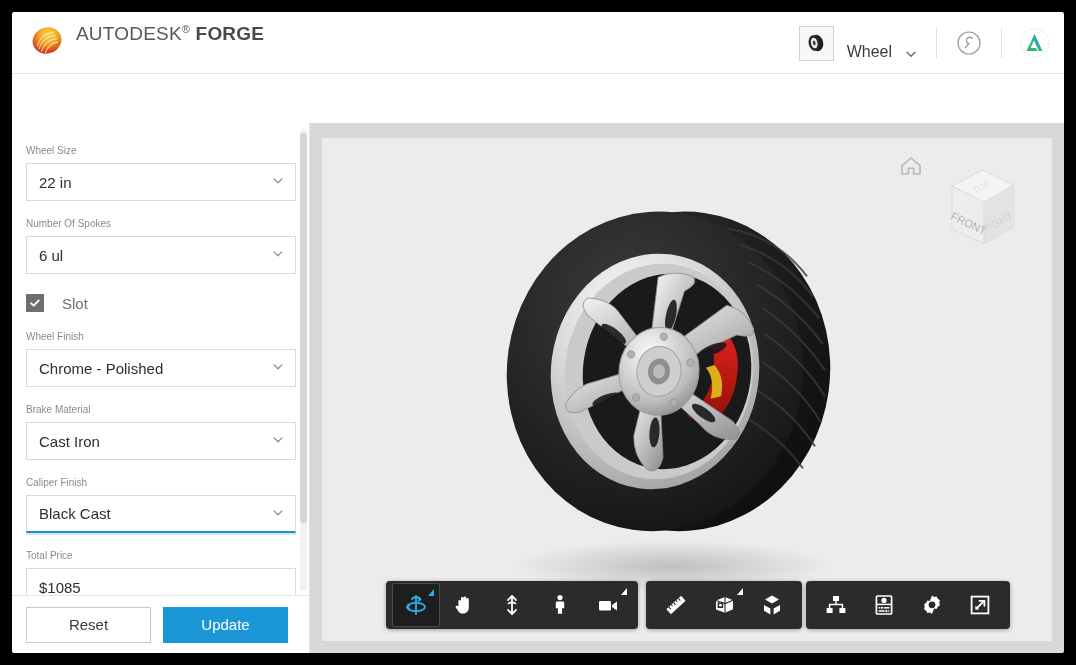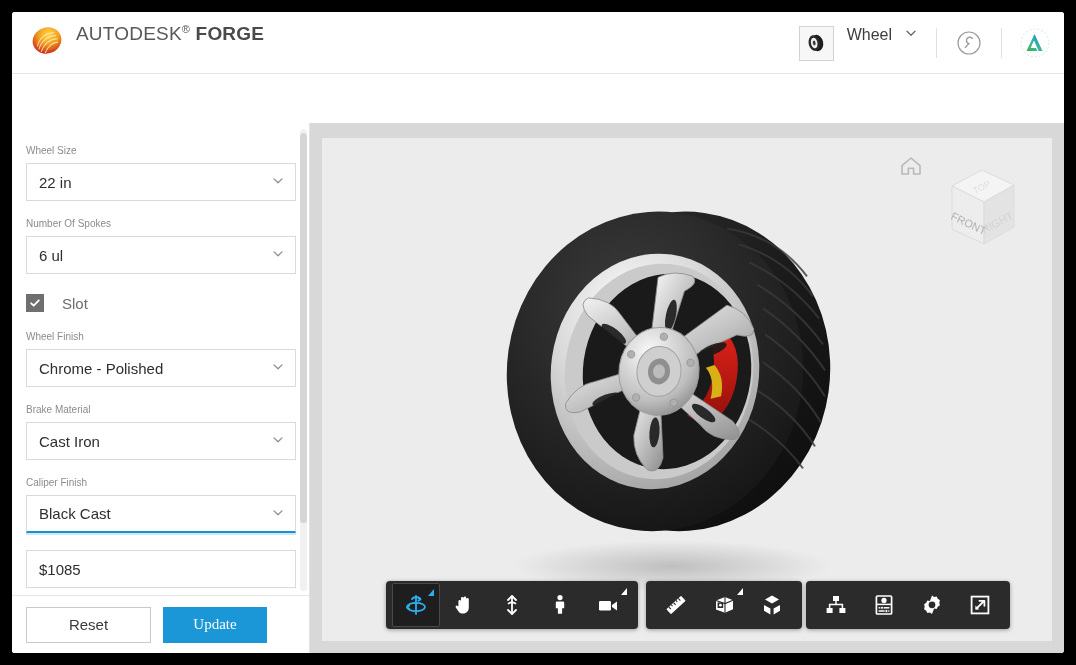"Wheel" #model-chip { align-items: flex-start -> flex-end }
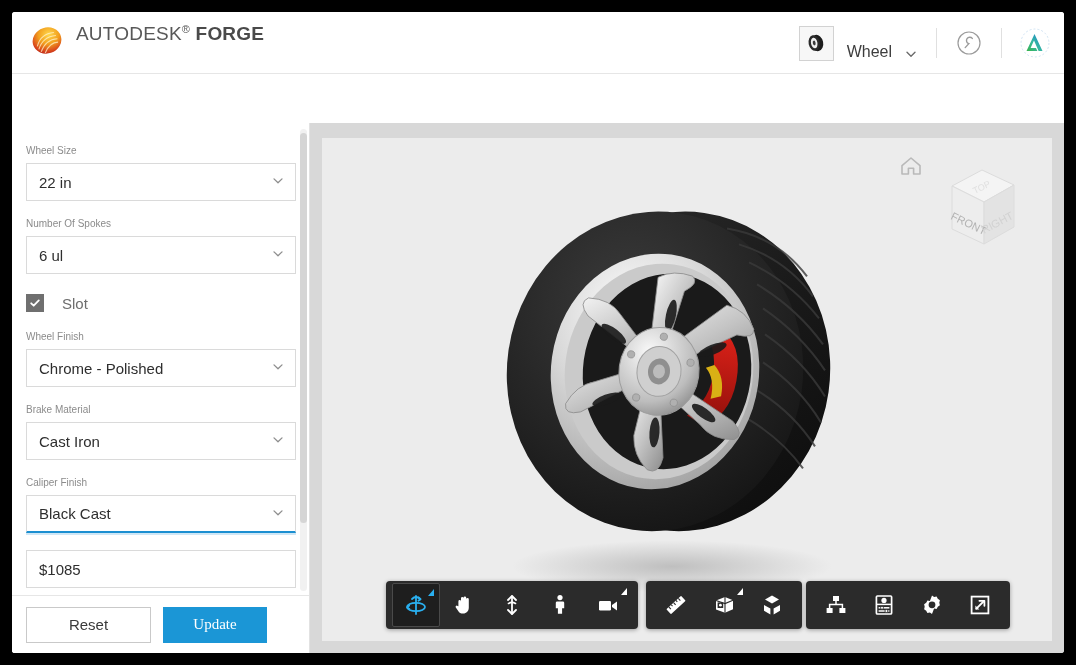"Total Price" div.field-label { html: none -> <div>Total Price</div> }
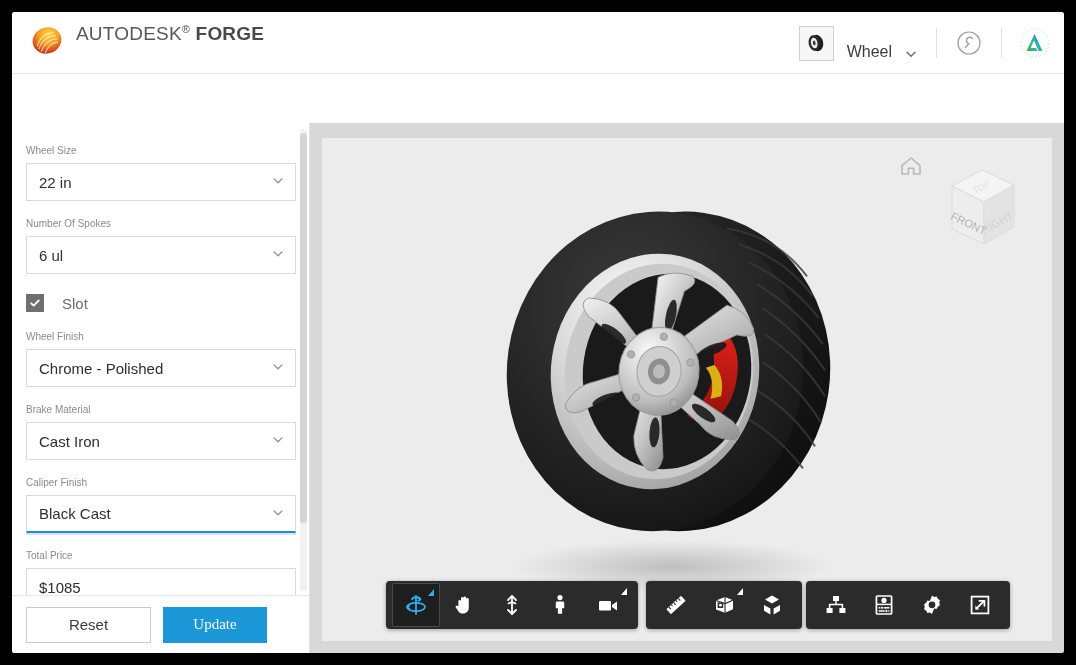"Update" #btn-update { font-family: Liberation Serif, serif -> Liberation Sans, sans-serif; width: 104px -> 125px }
